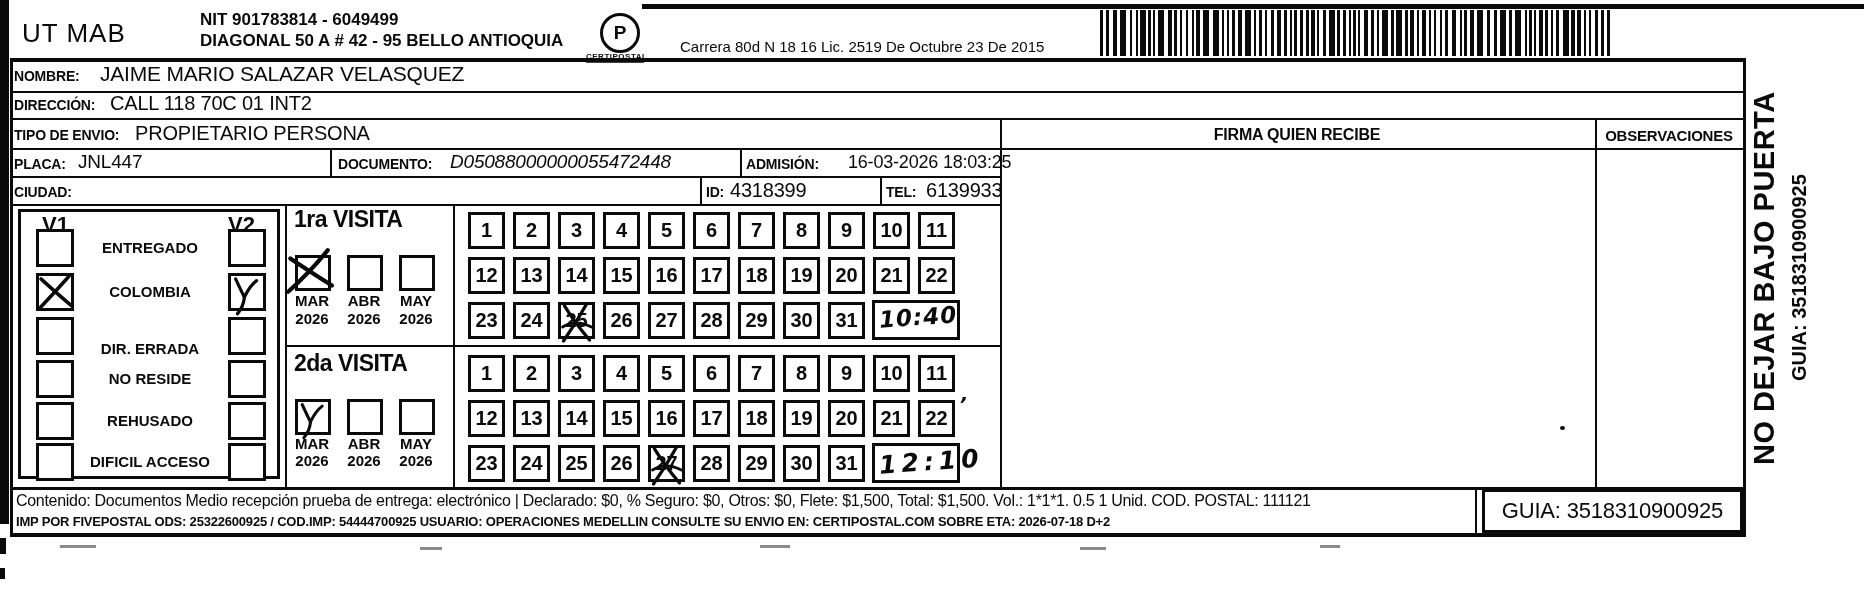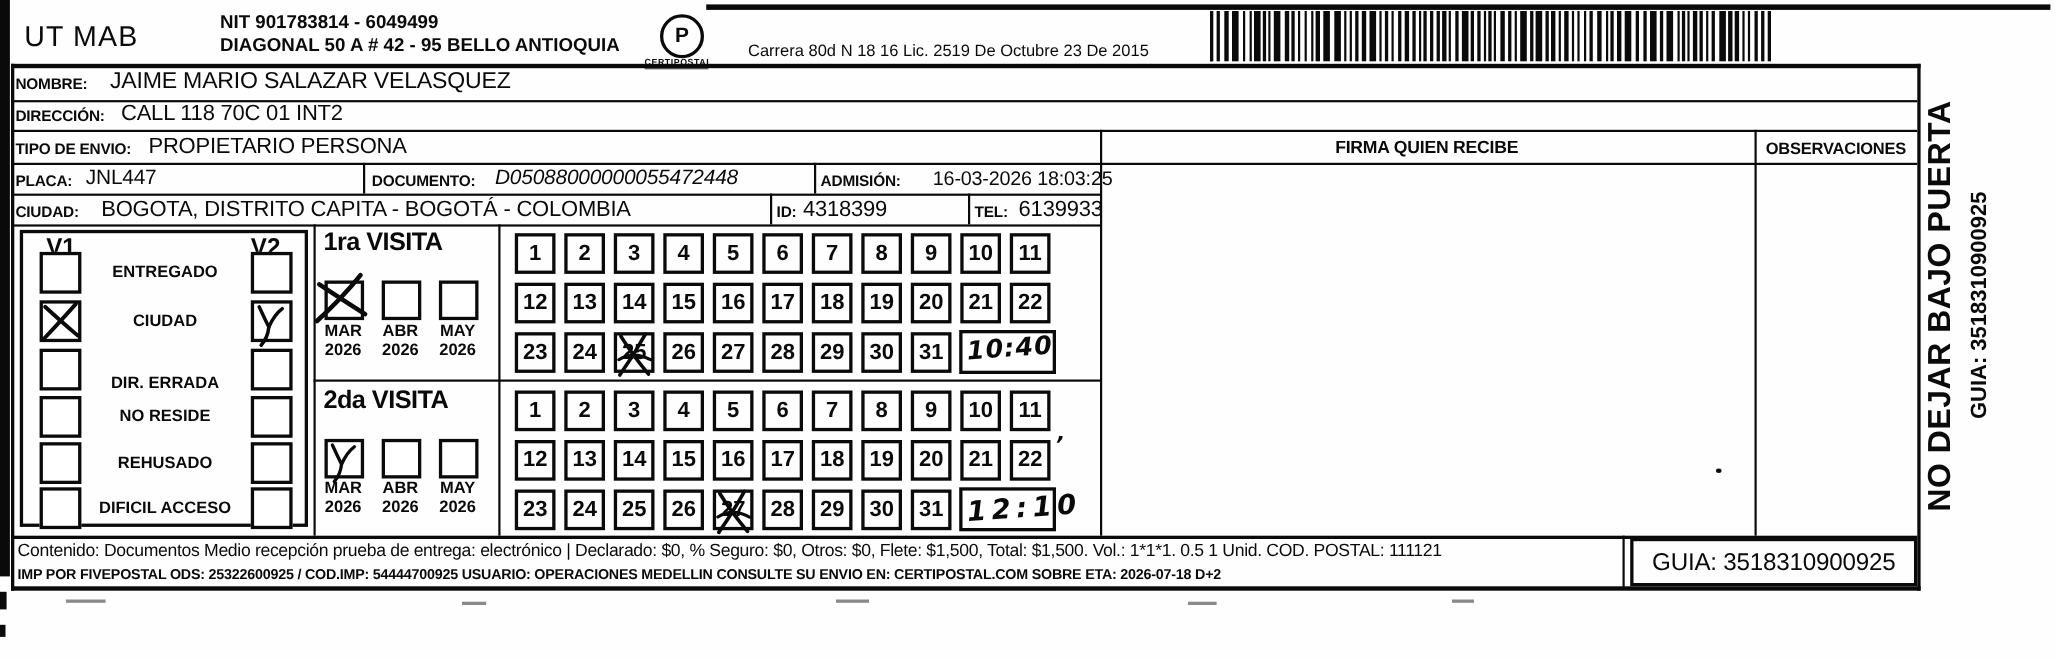"BOGOTA, DISTRITO CAPITA - BOGOTÁ" div.val { html: <div>BOGOTA, DISTRITO CAPITA - BOGOTÁ - COLOMBIA</div> -> none }
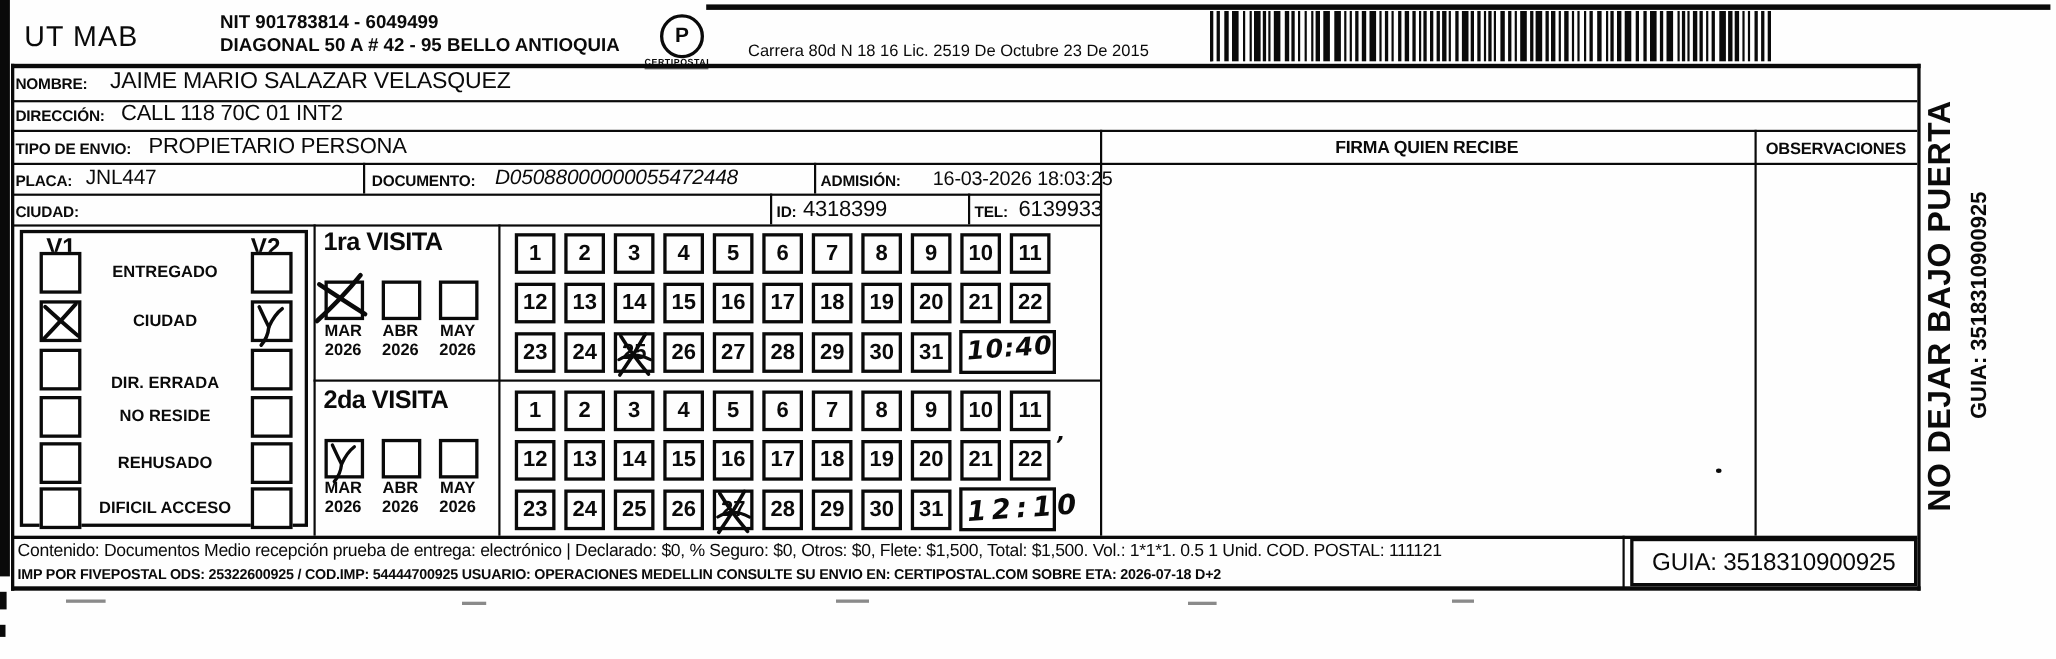"CIUDAD" div.slabel { text: CIUDAD -> COLOMBIA }
